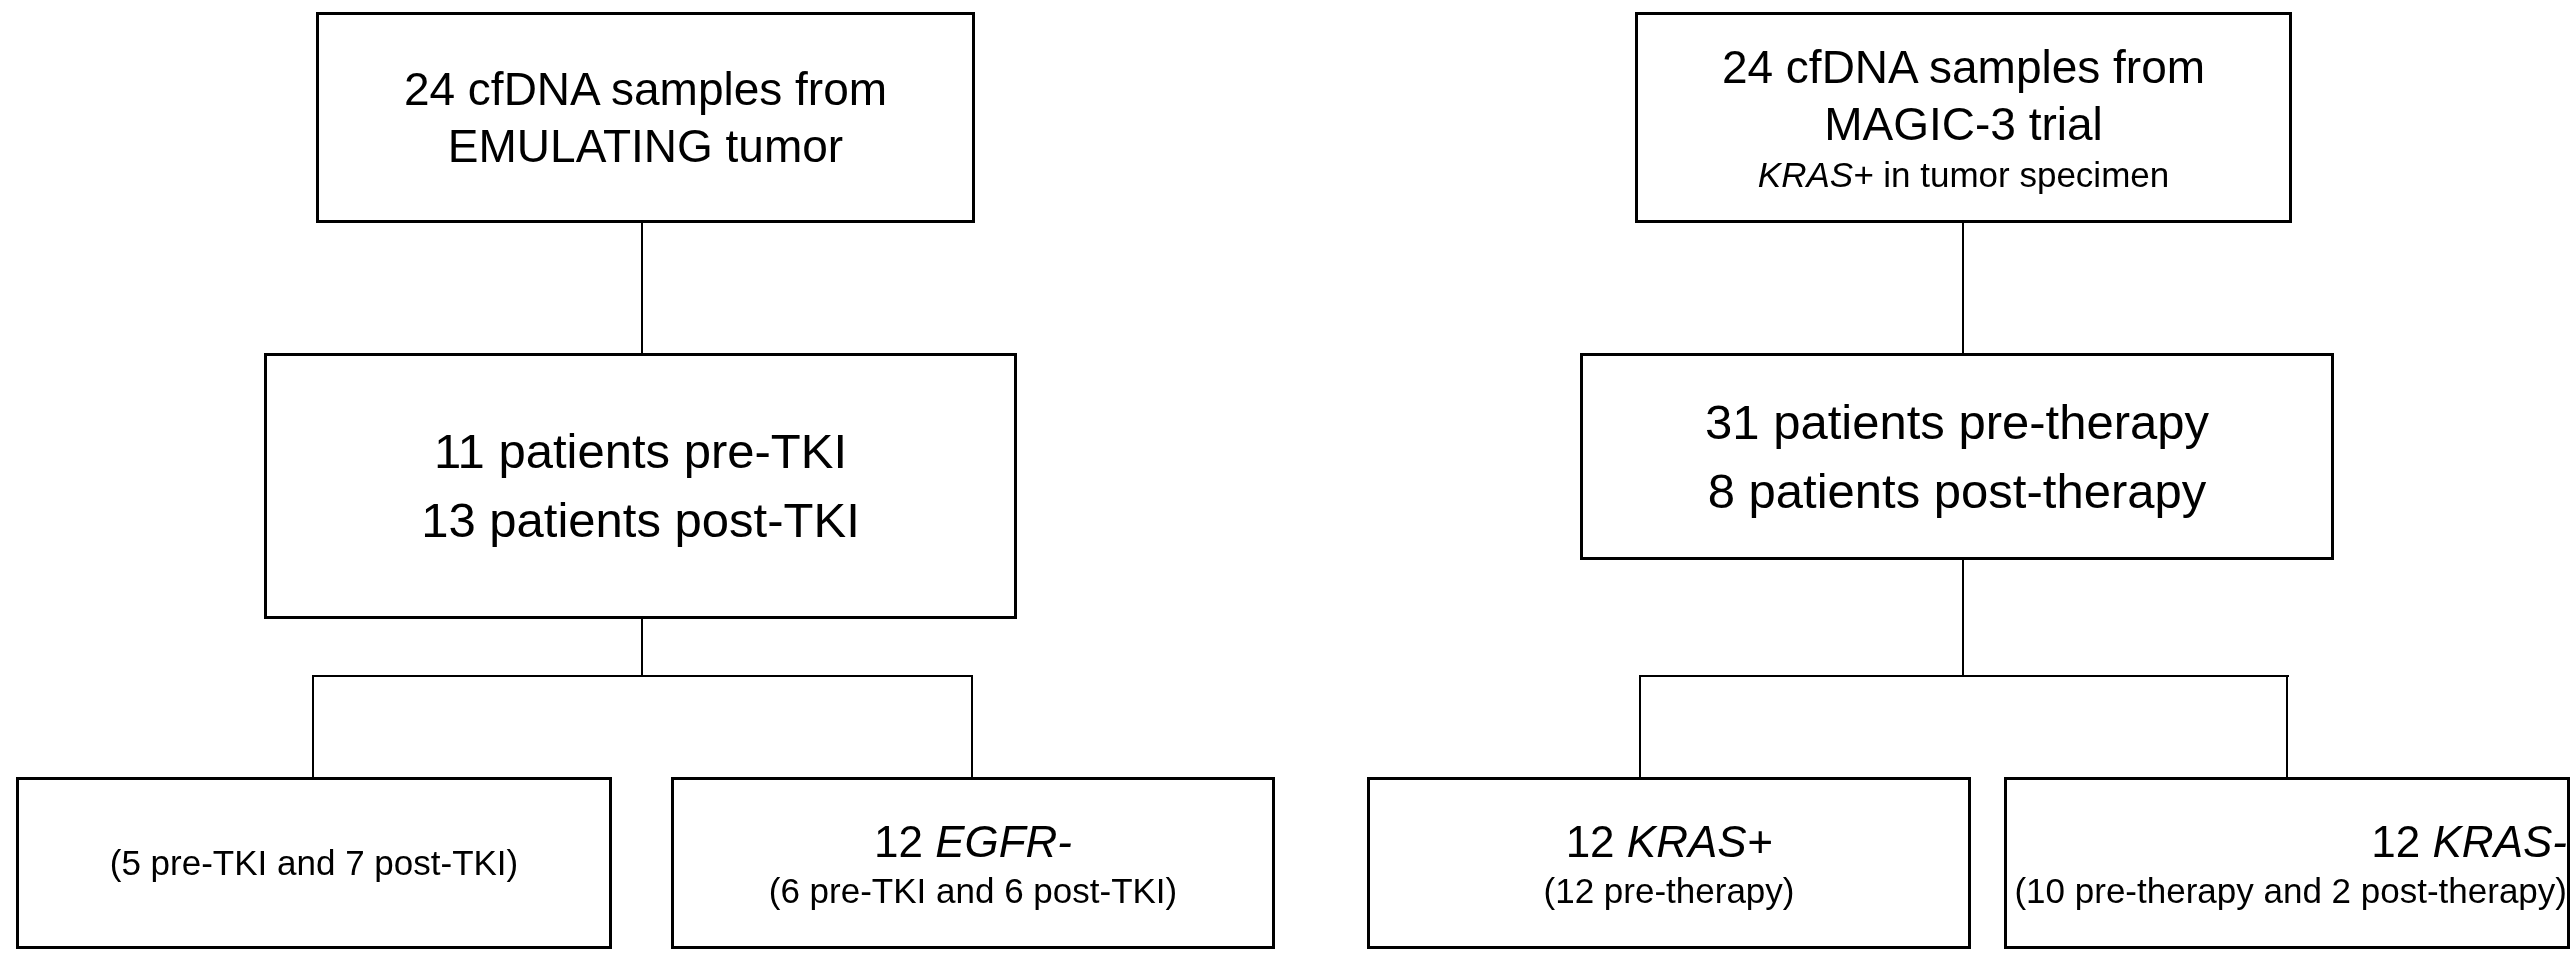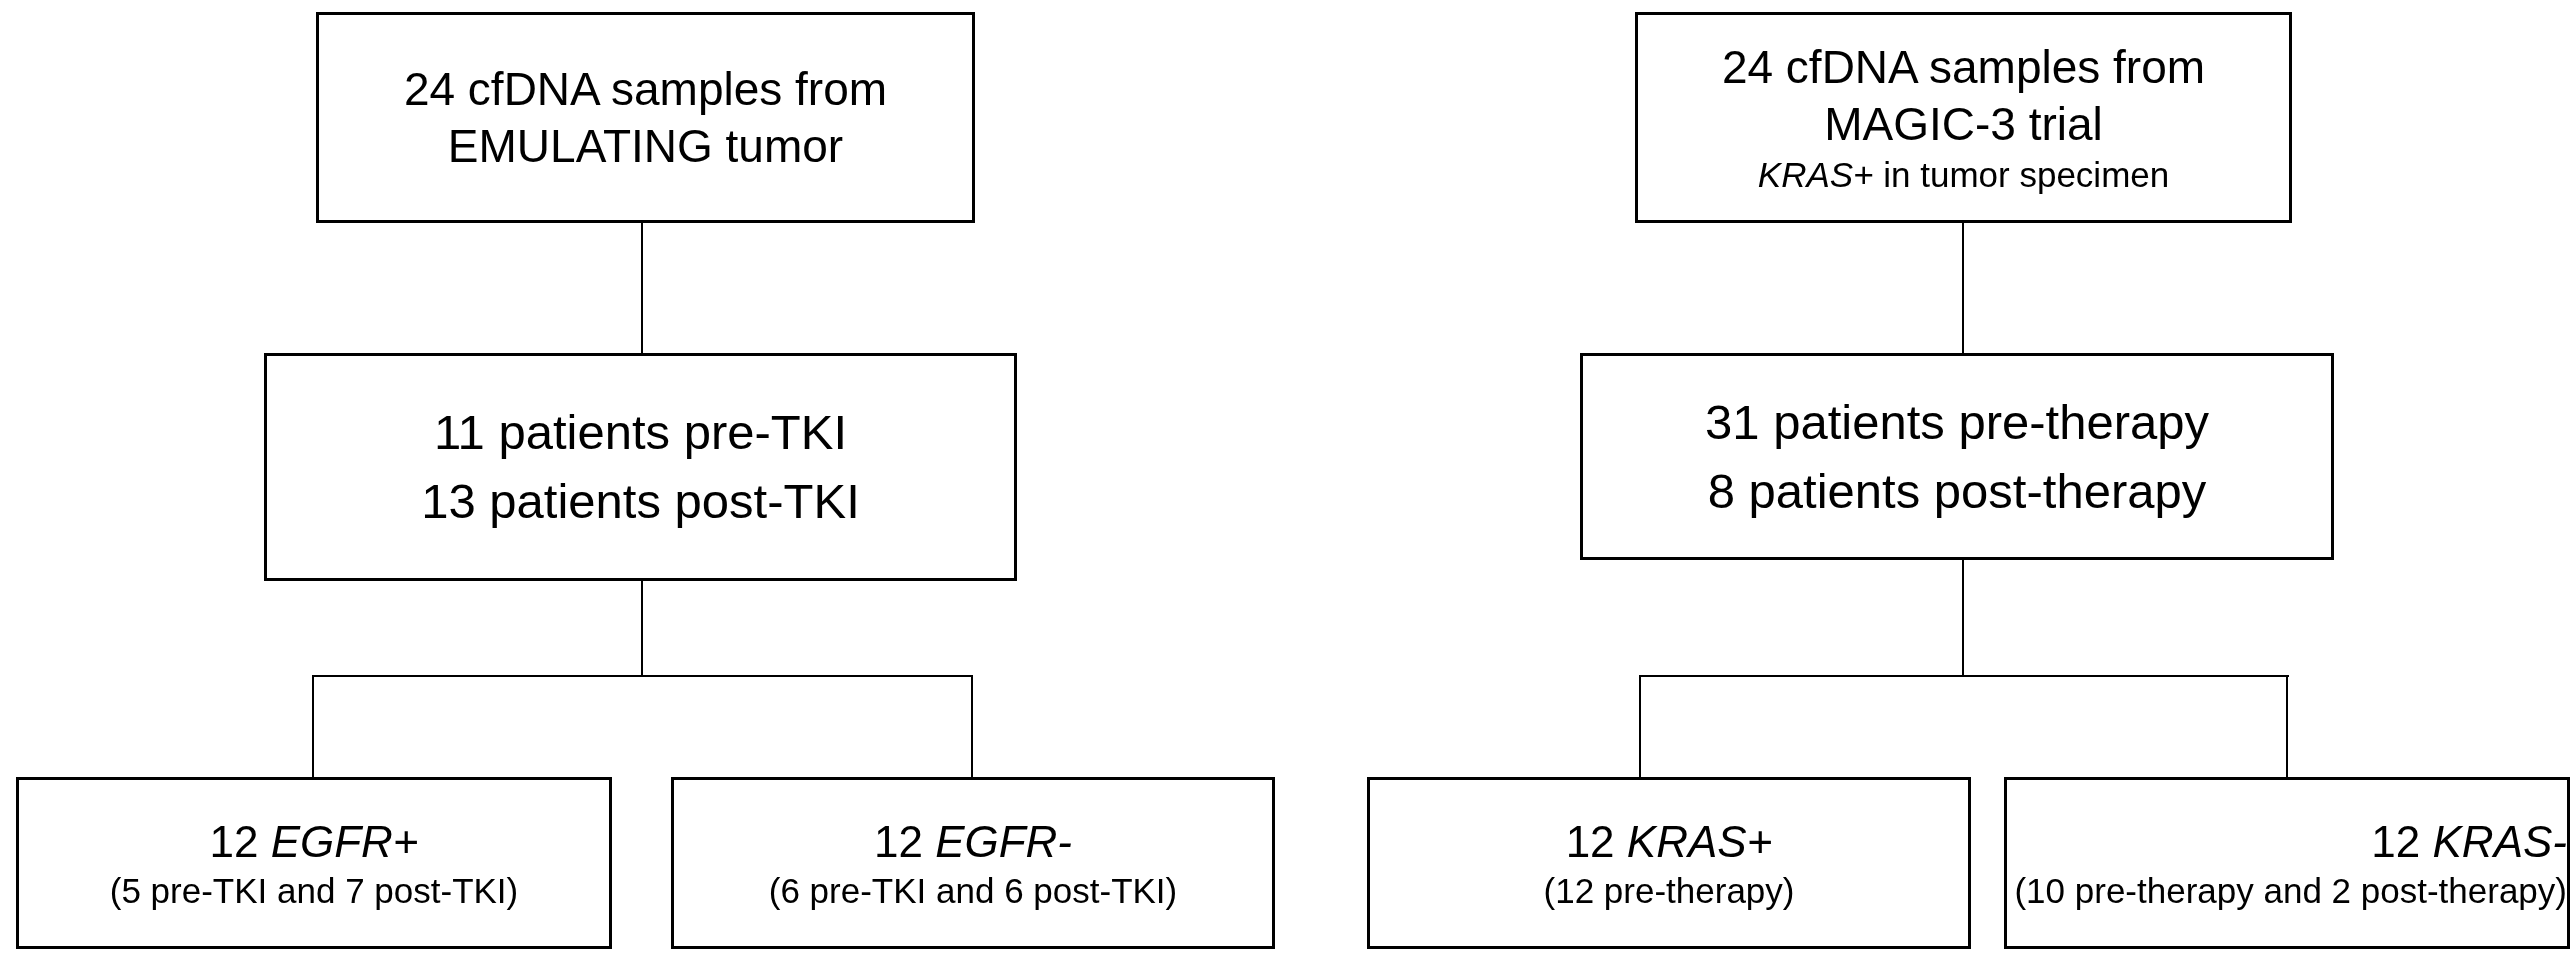"11 patients pre-TKI" .b-lm { height: 228px -> 266px }
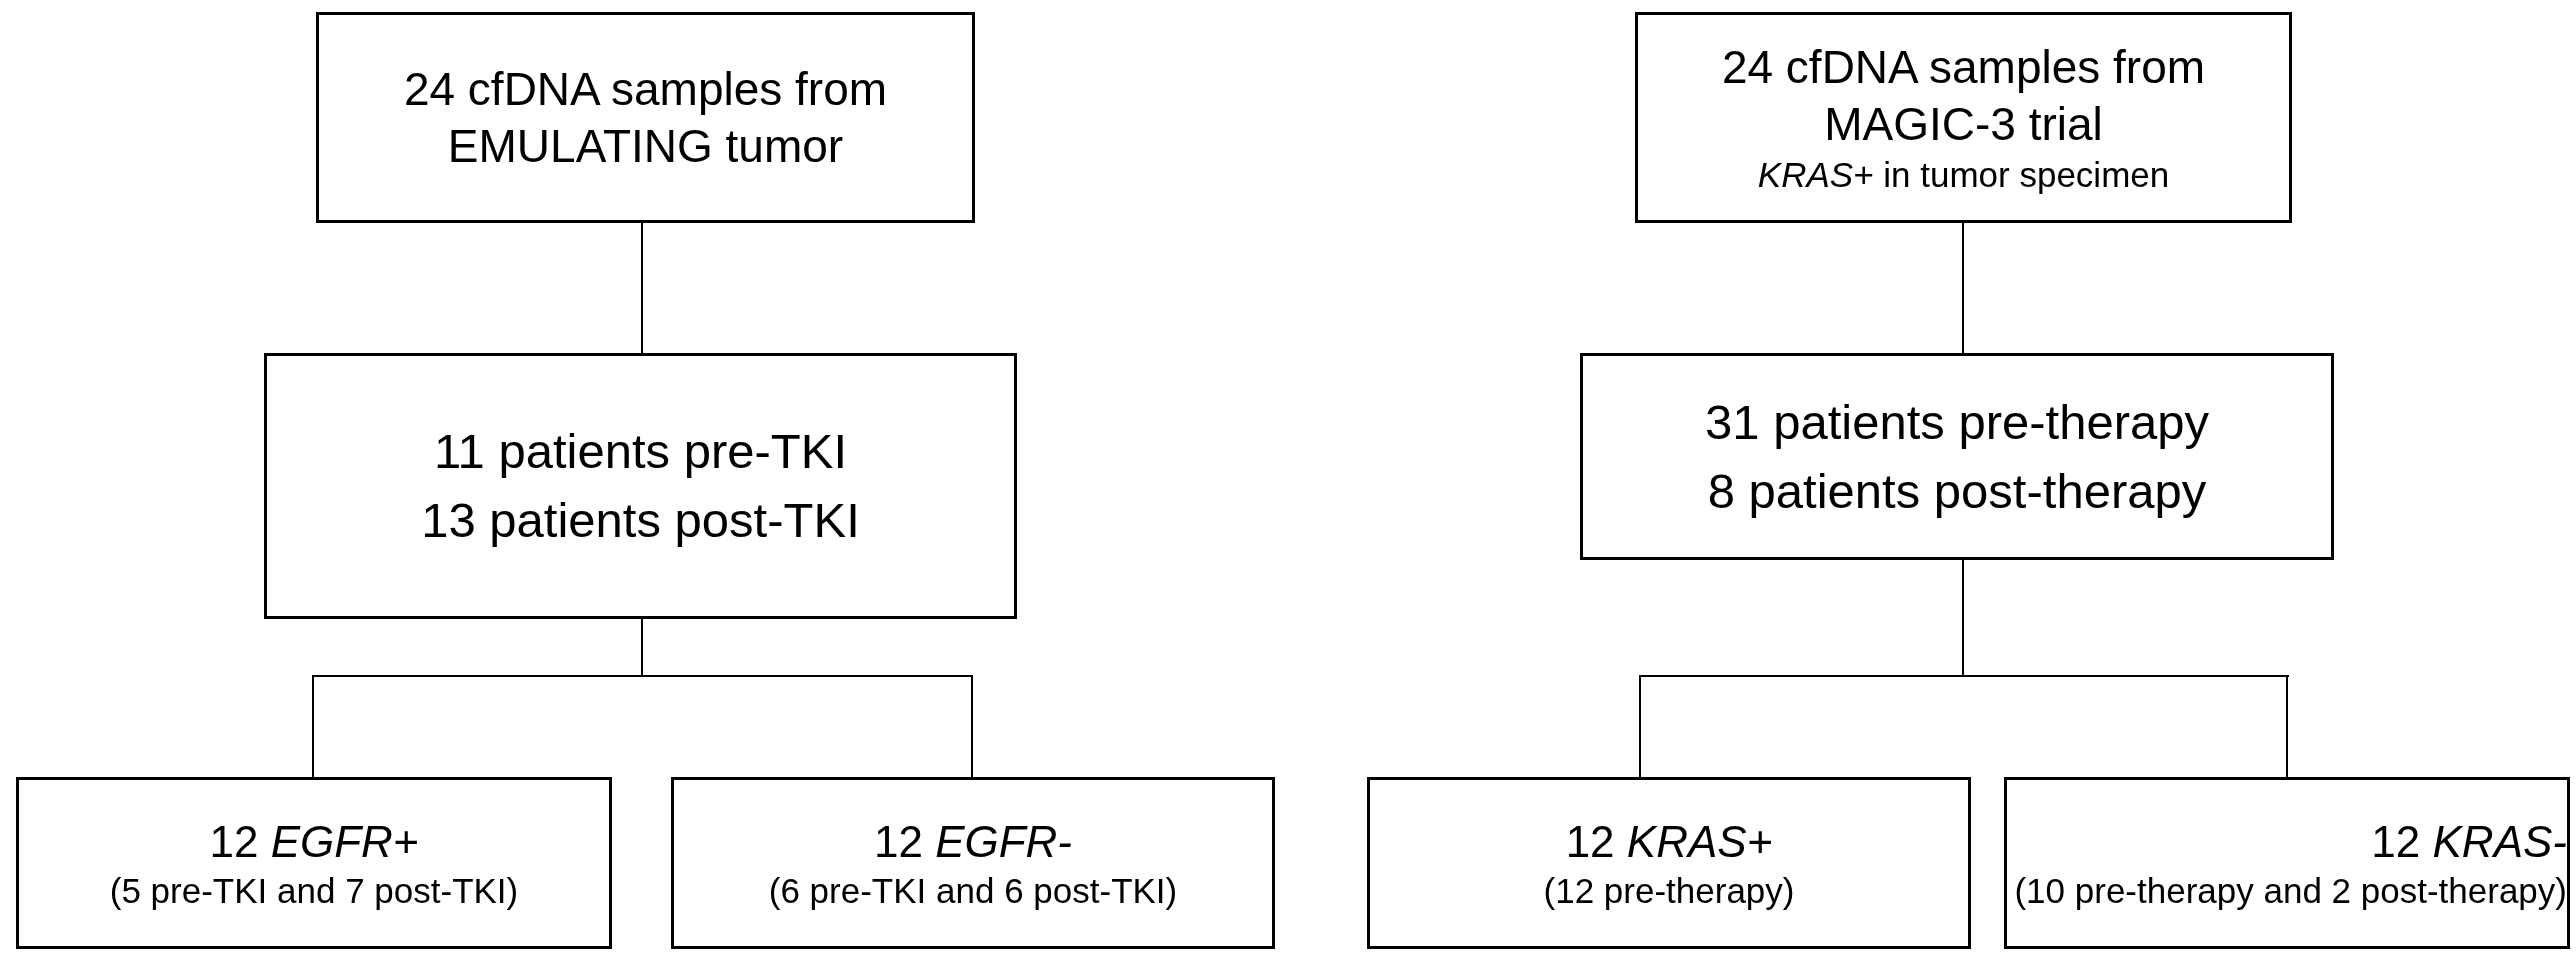"12 EGFR+" div.leaf-main { html: <div> <span>12</span> <span>EGFR+</span> </div> -> none }
